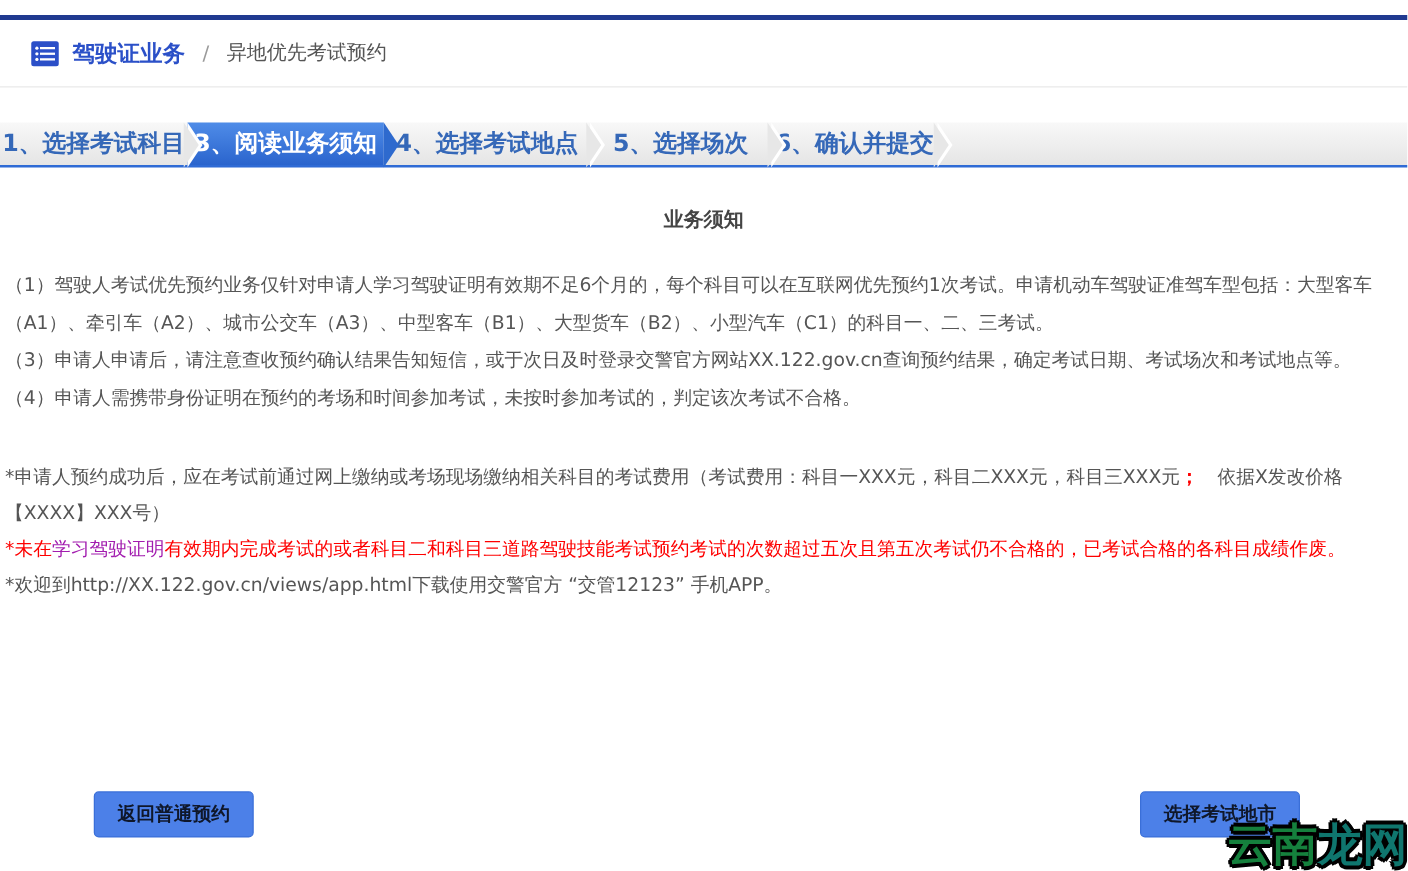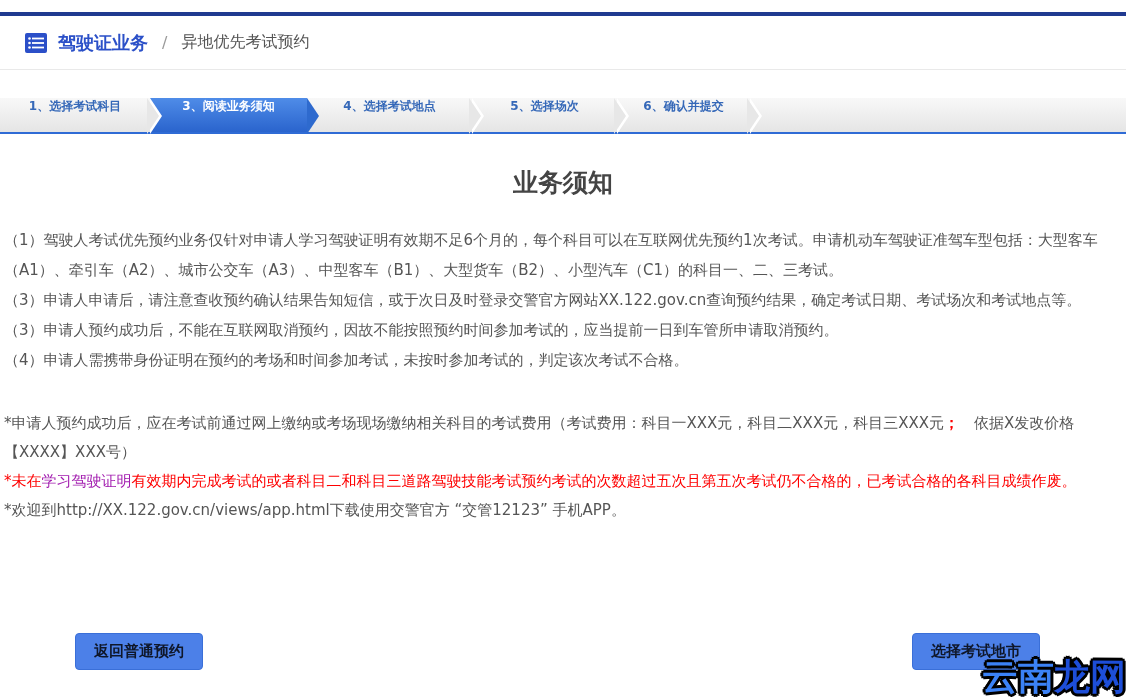"1、选择考试科目" .step { align-items: flex-start -> center; font-size: 12px -> 19px }
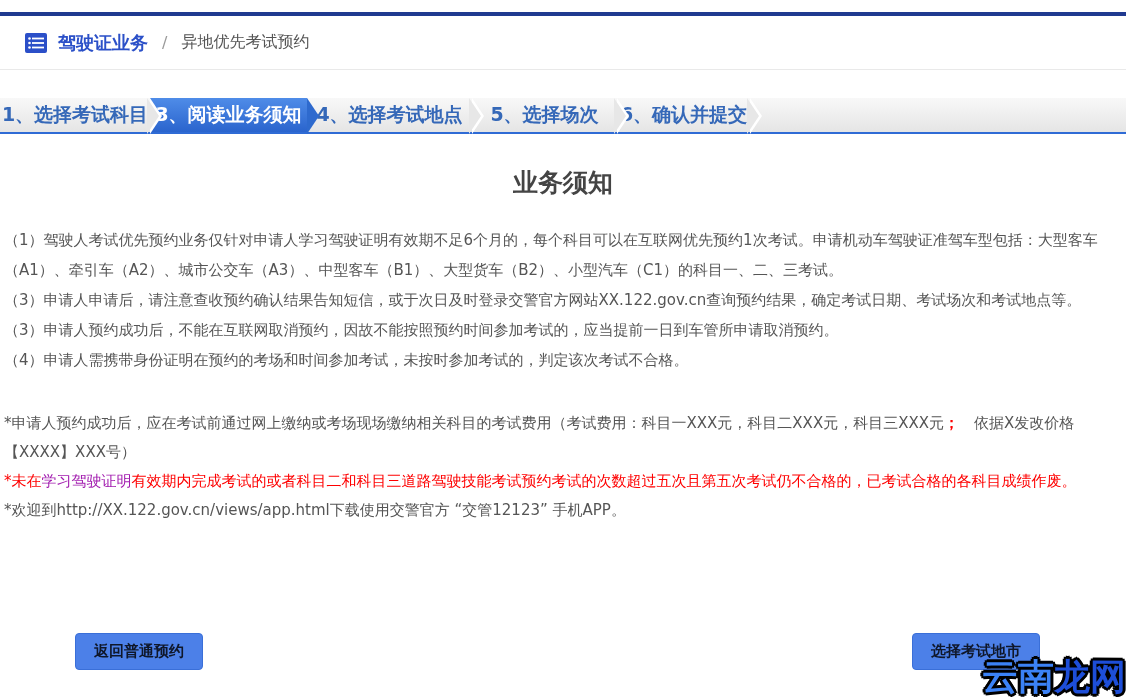"业务须知" .page-title { font-size: 25px -> 16px }
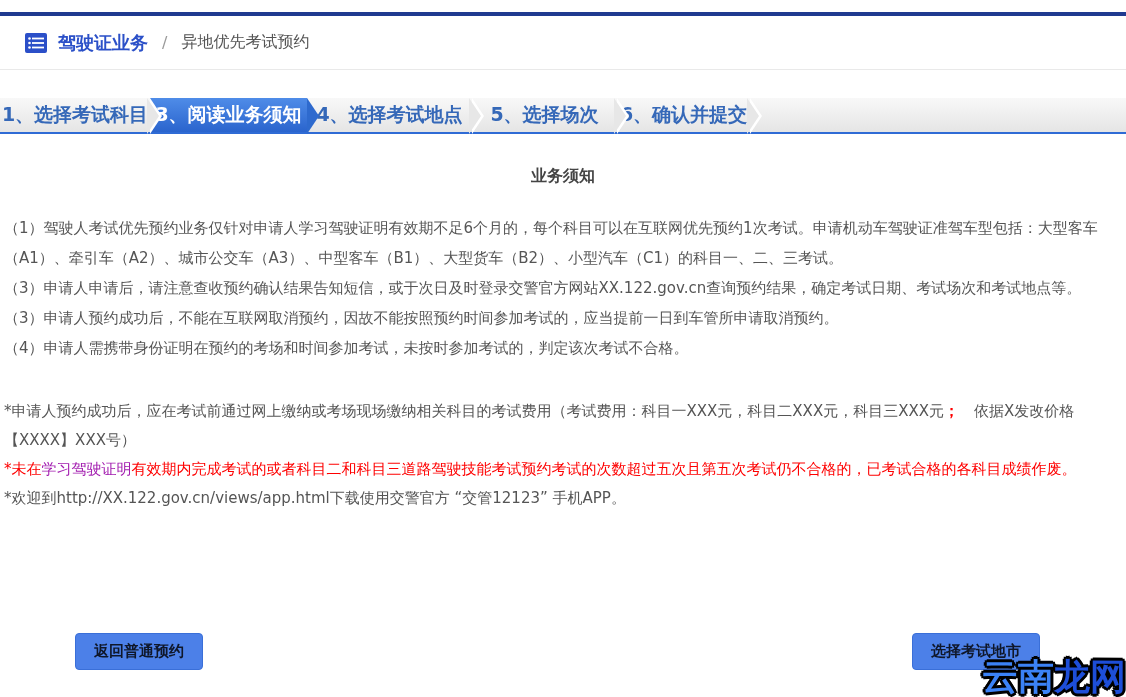"（3）申请人预约成功后，不能在互联网取消预约，因故不能按照预约时间参加考试的，应" p { html: <p>（3）申请人预约成功后，不能在互联网取消预约，因故不能按照预约时间参加考试的，应当提前一日到车管所申请取消预约。</p> -> none }
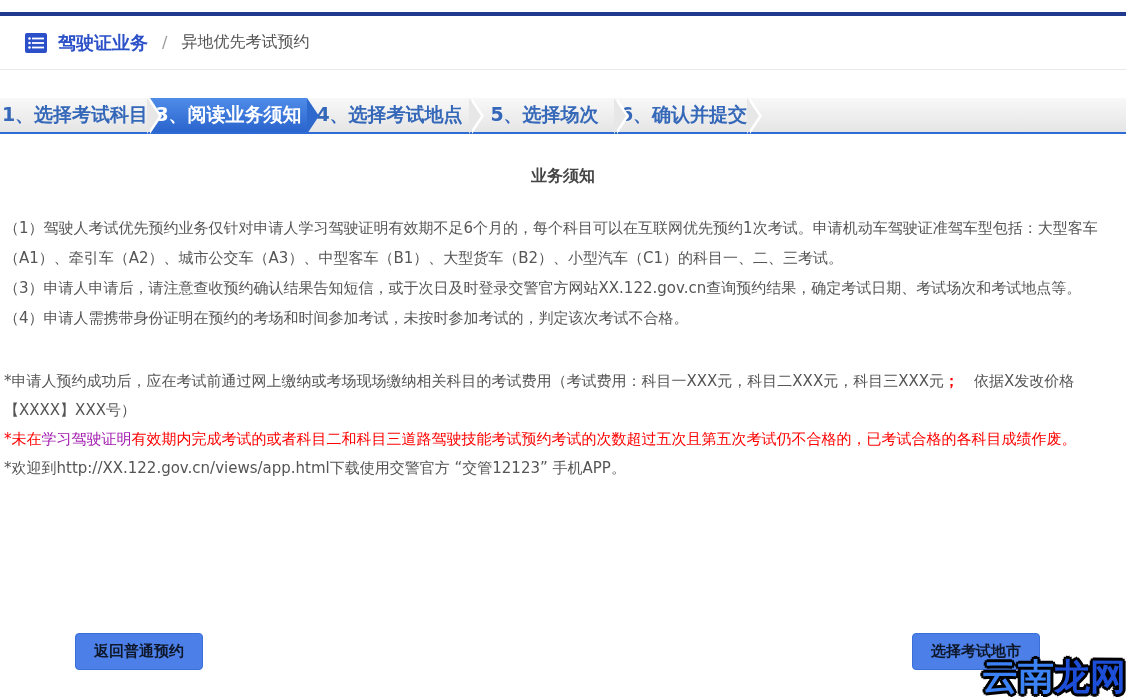"云南" .wm-orange { color: #3b82f6 -> #15803d }
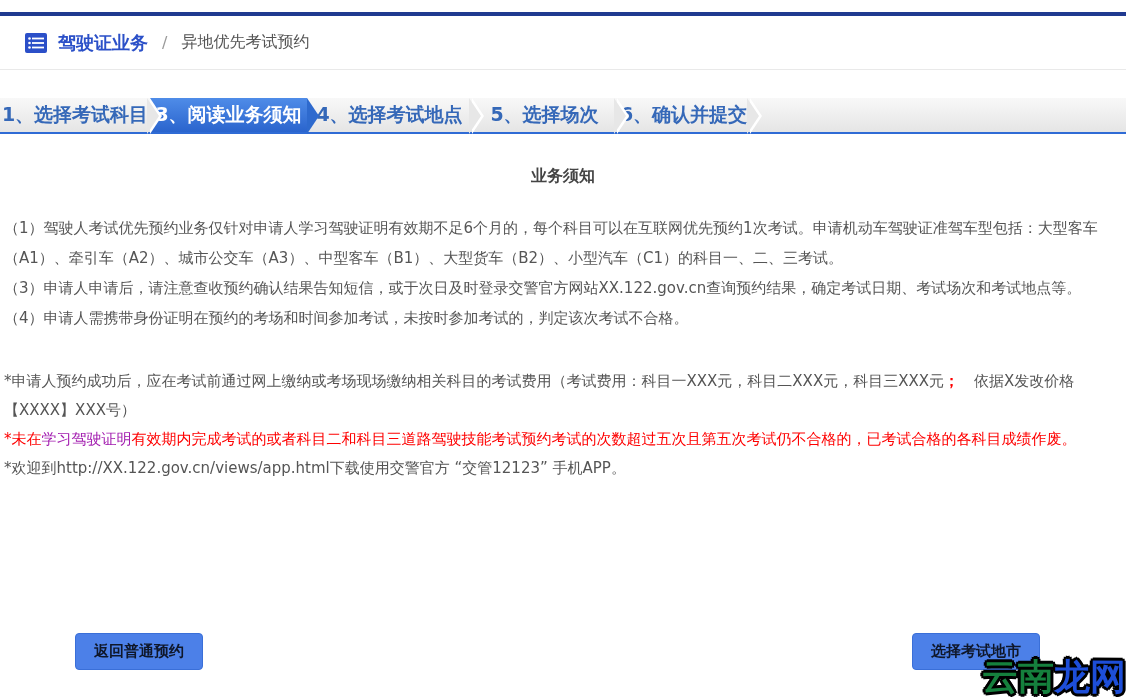"龙网" .wm-white { color: #1d4ed8 -> #0f766e }
